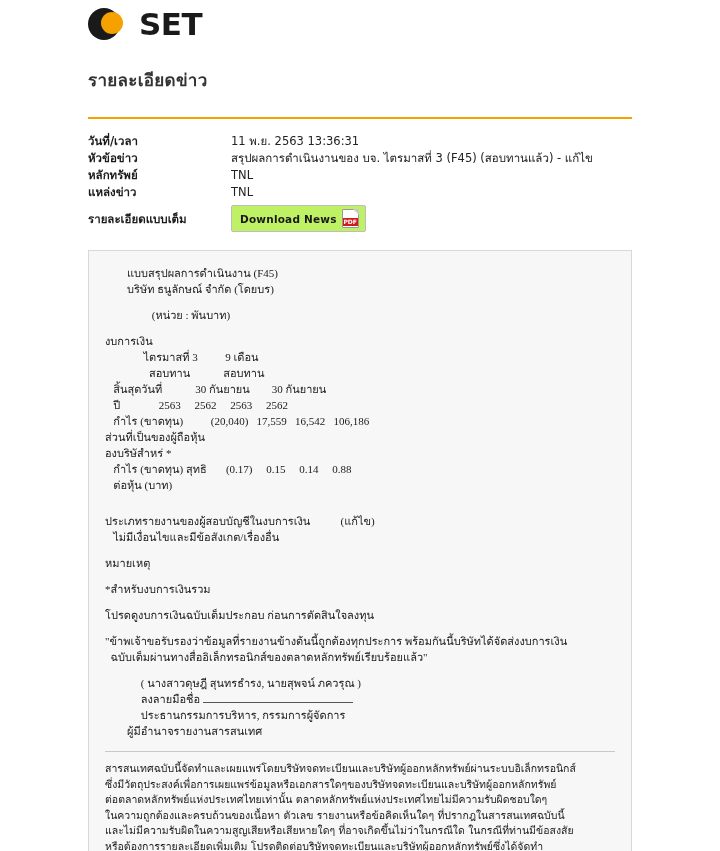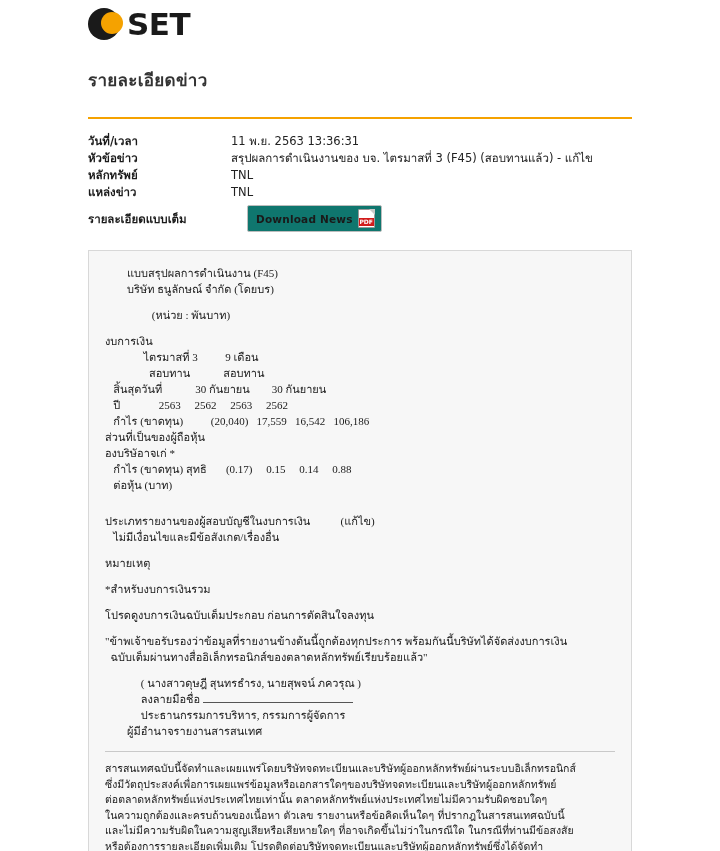"SET" .logo-text { margin-left: 4px -> 16px }
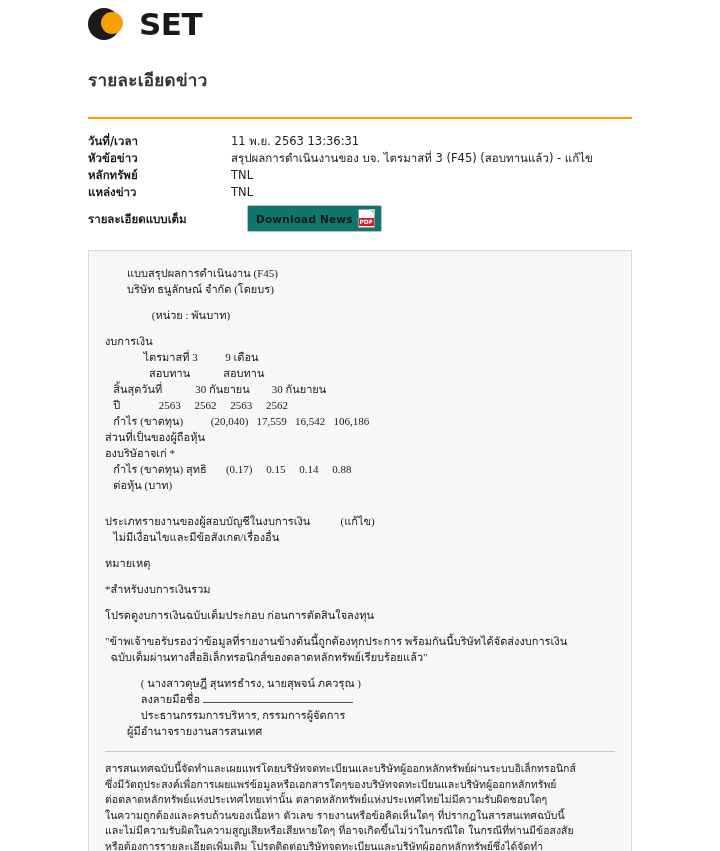"Download News" .dl-btn { background: #0f766e -> #bef264; margin-left: 16px -> none }
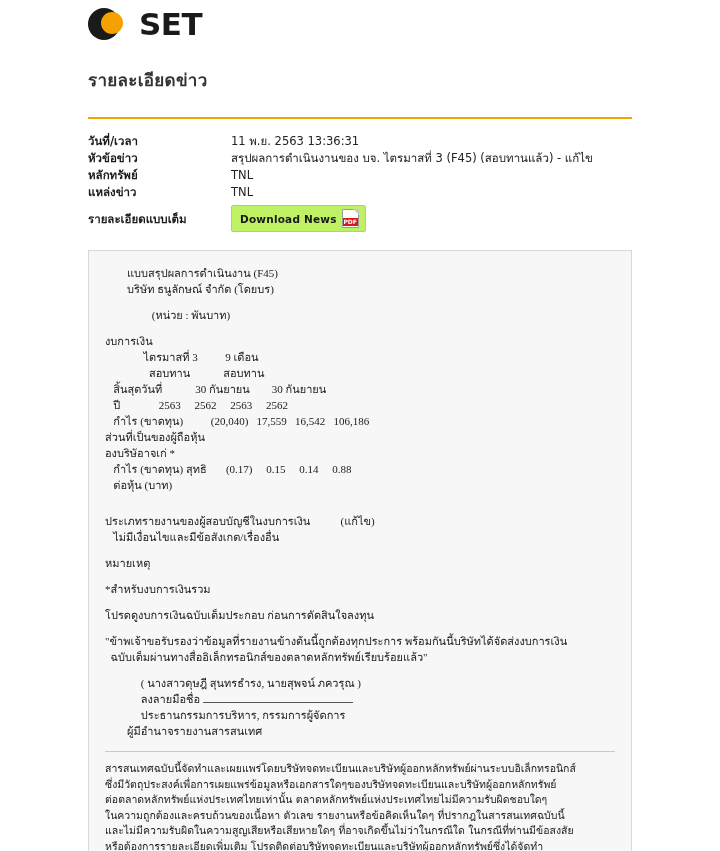"องบริษัอาจเก่ *" div.mono { text: องบริษัอาจเก่ -> องบริษัสำหร่ }
